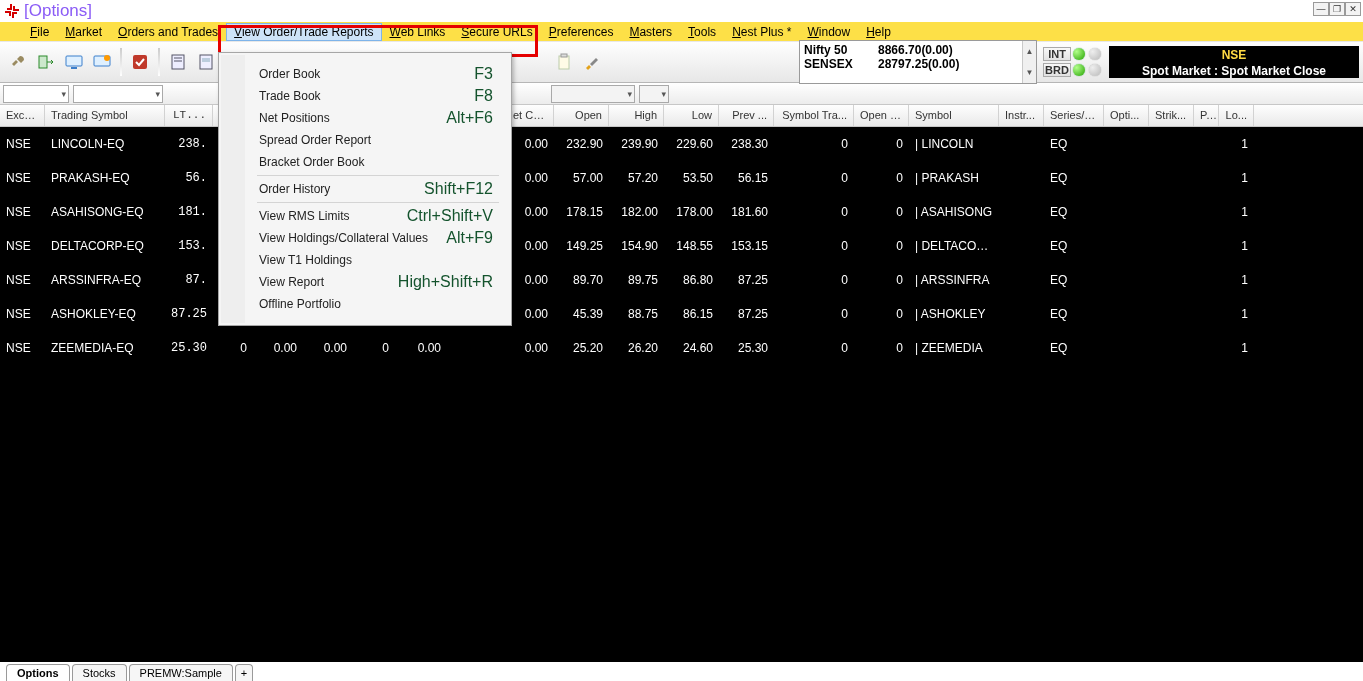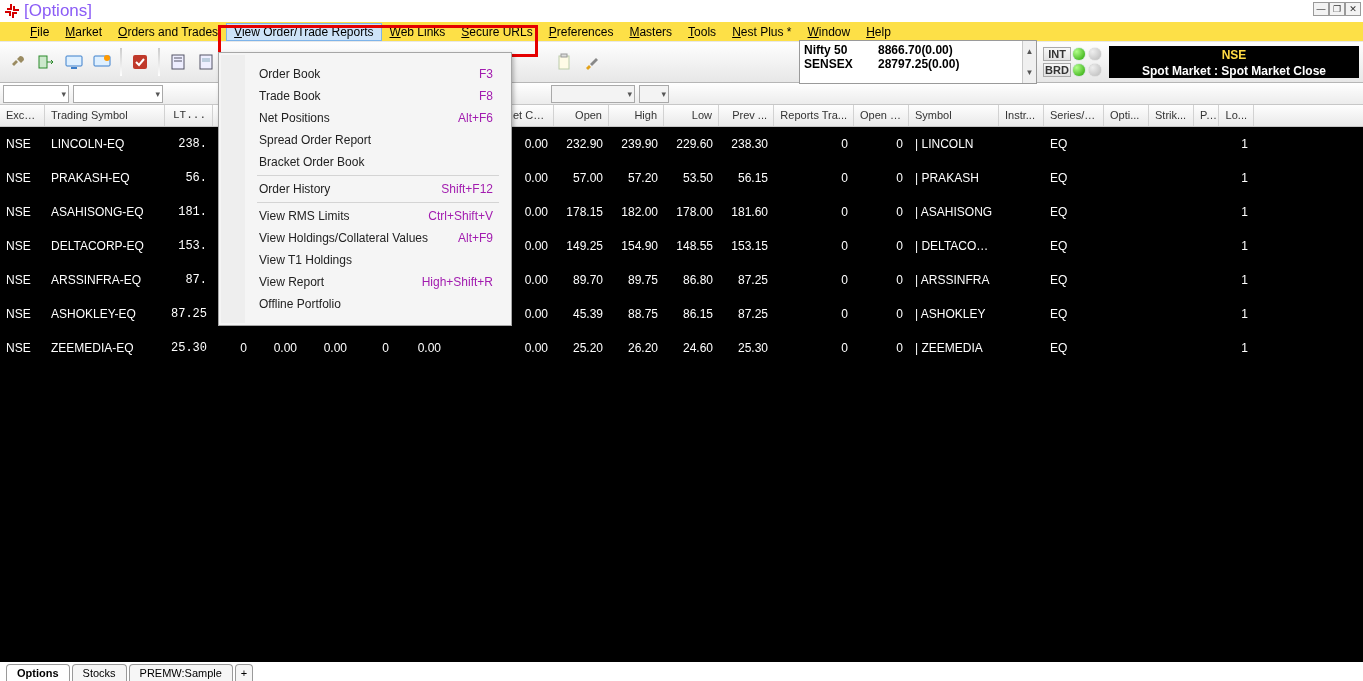"F3" .dropdown .ditem .shortcut { color: #a21caf -> #14532d; font-size: 12px -> 16px }
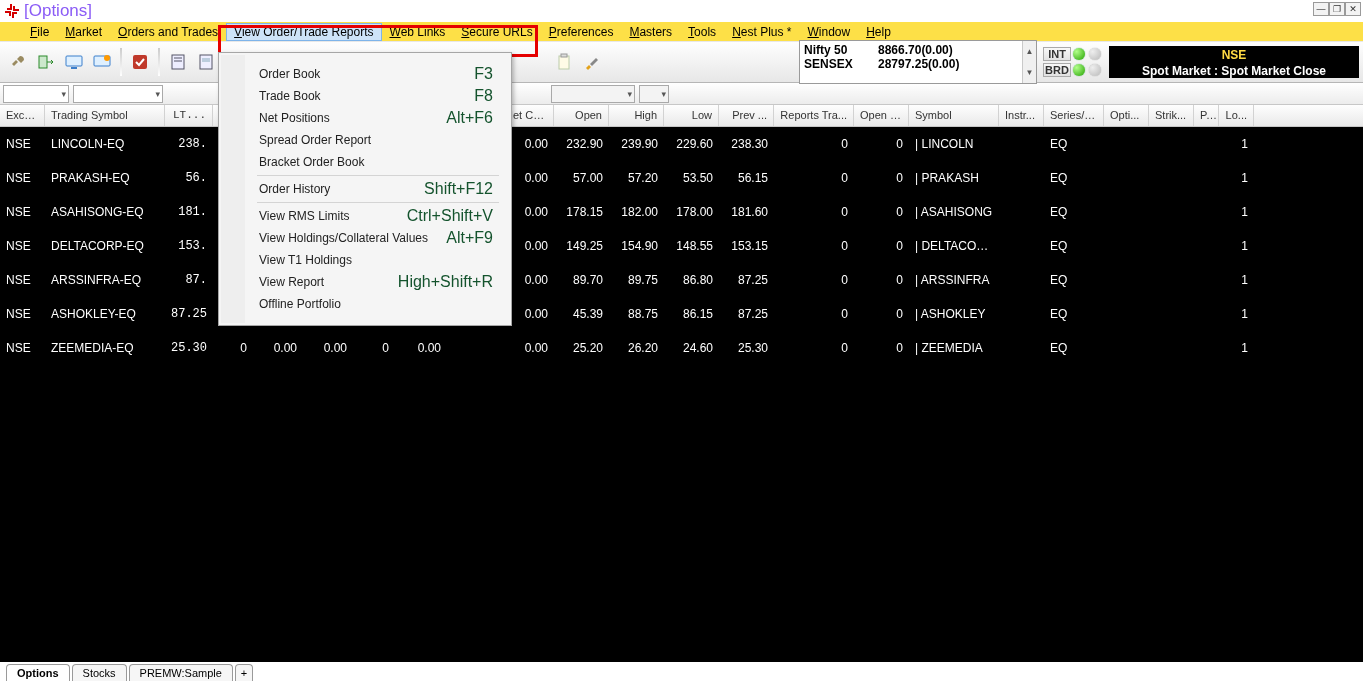"Reports Tra..." div.gh { text: Reports -> Symbol }
